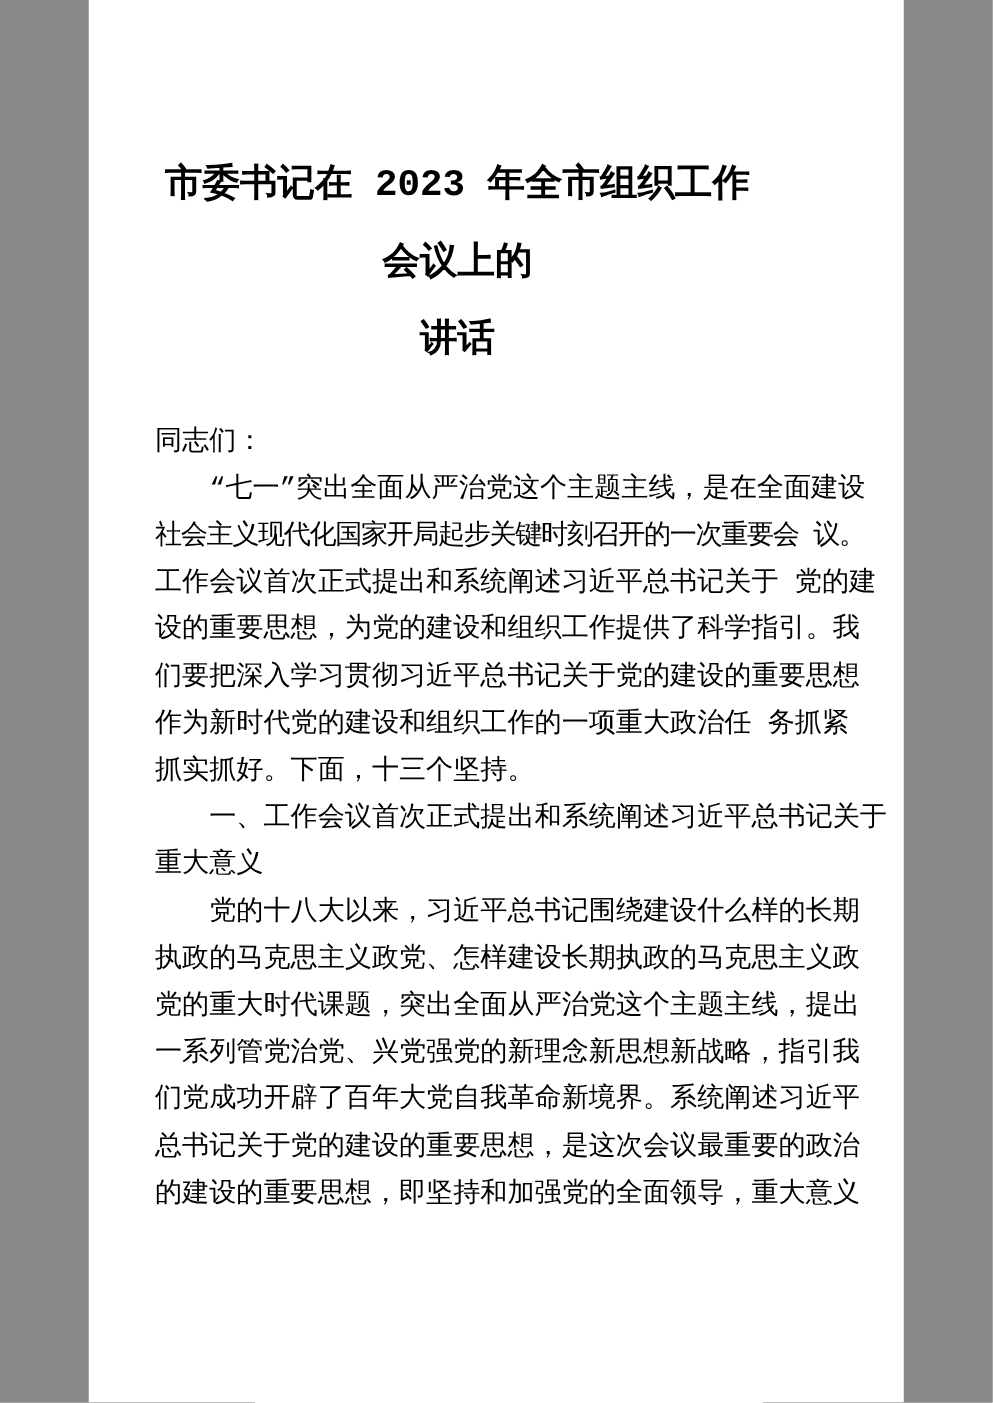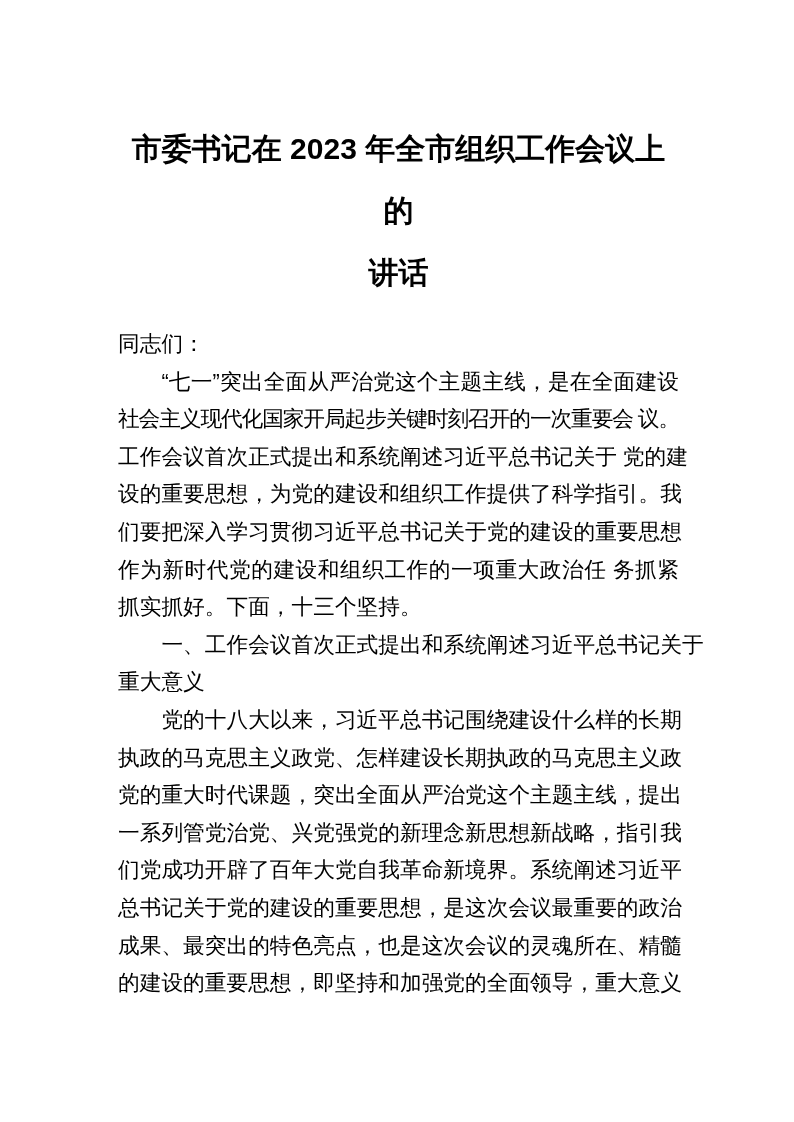"市委书记在 2023 年全市组织工作会议上的" .page { font-family: Liberation Sans, sans-serif -> Liberation Mono, monospace; padding: 118px 115px 0 118px -> 118px 115px 0 53px; width: 794px -> 652px }
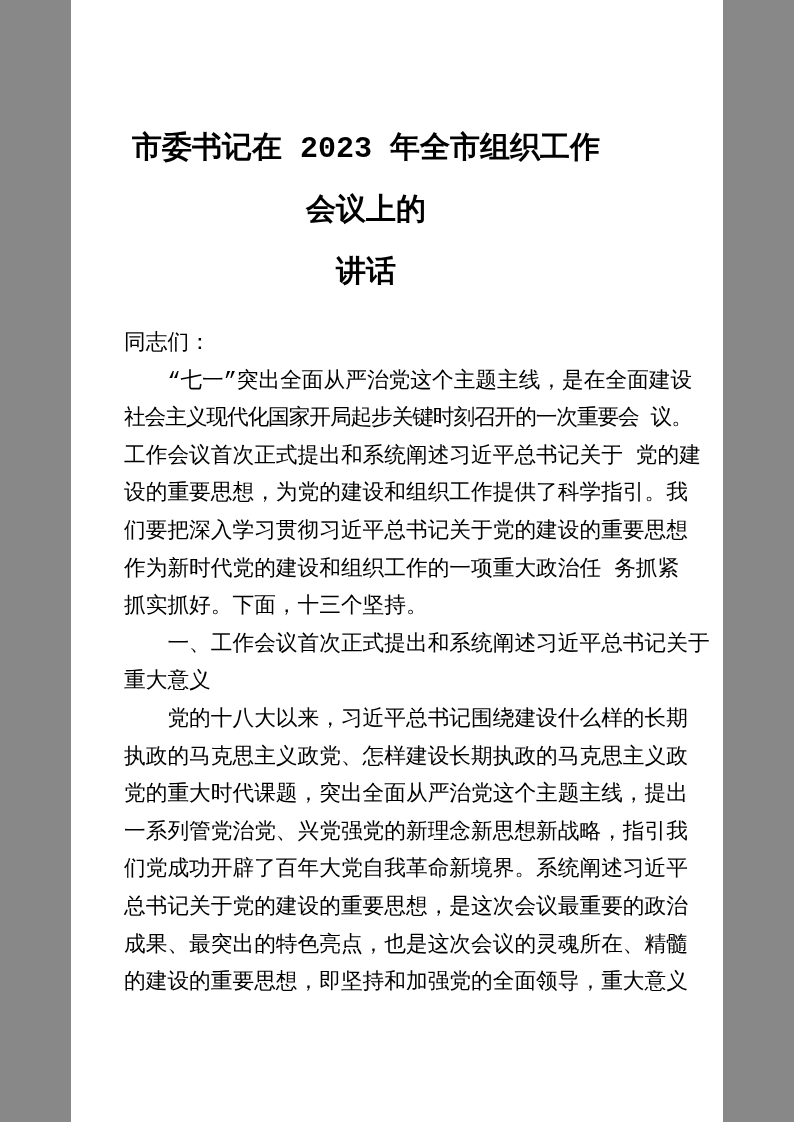"同志们：" .doc-body { margin-top: 21px -> 31px }
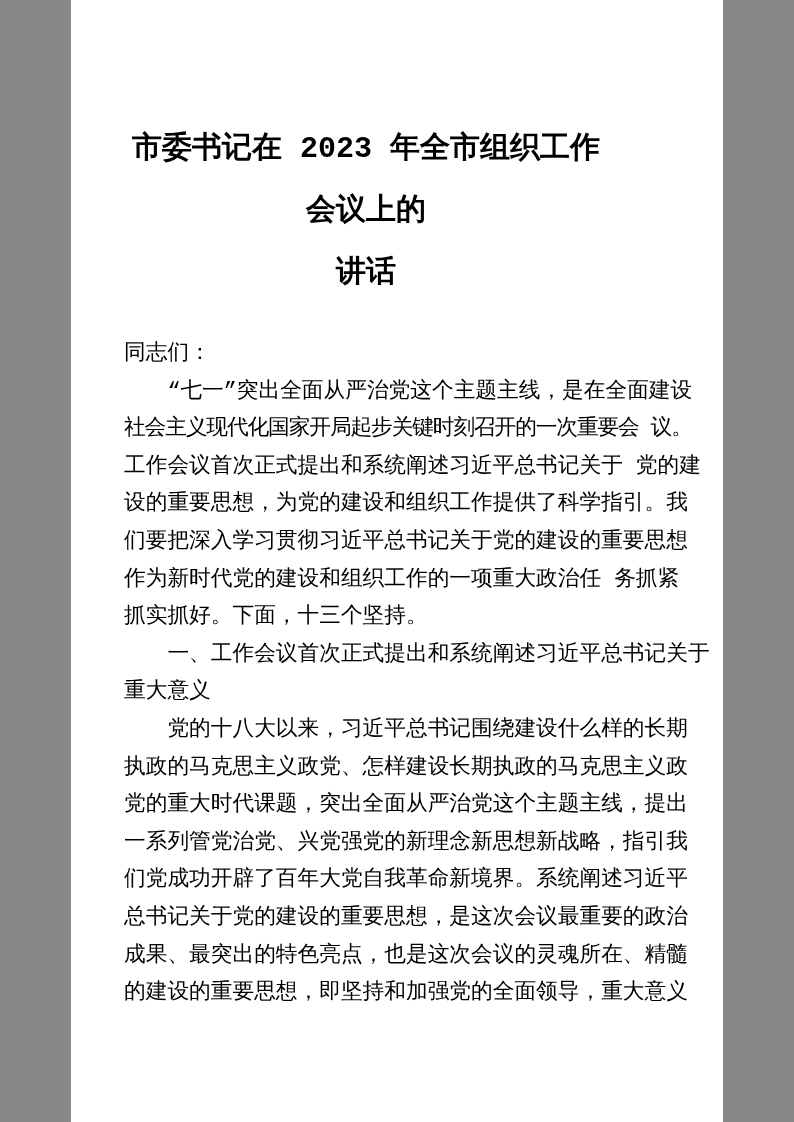"成果、最突出的特色亮点，也是这次会议的灵魂所在、精髓" div.line { html: <div>成果、最突出的特色亮点，也是这次会议的灵魂所在、精髓</div> -> none }
